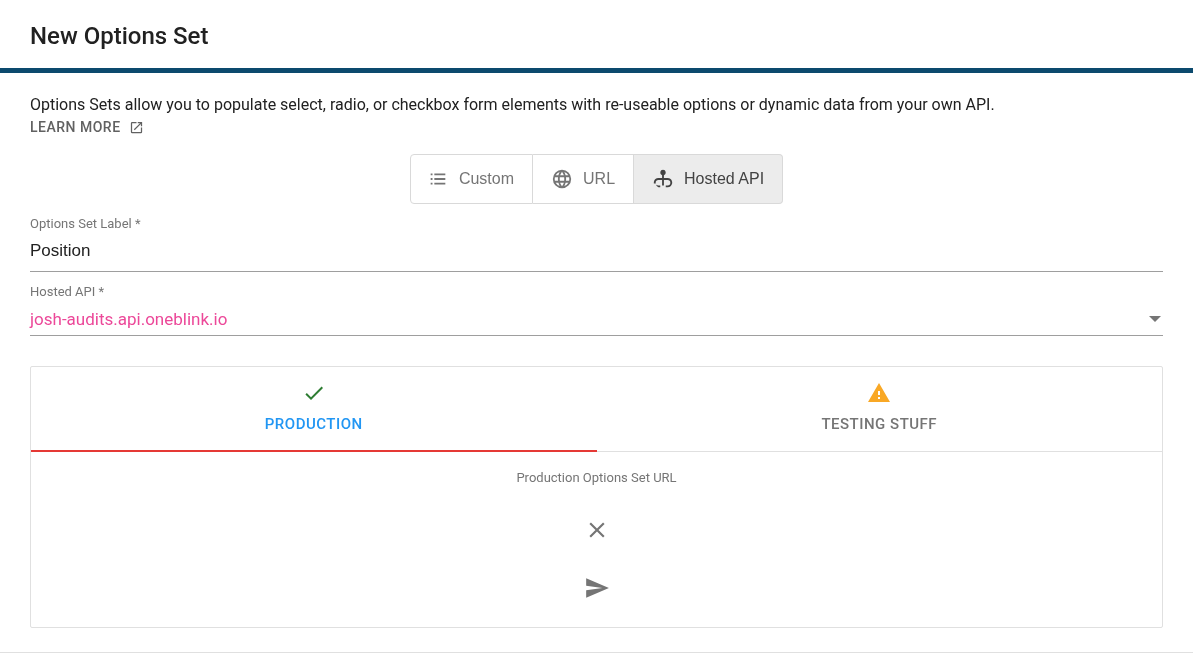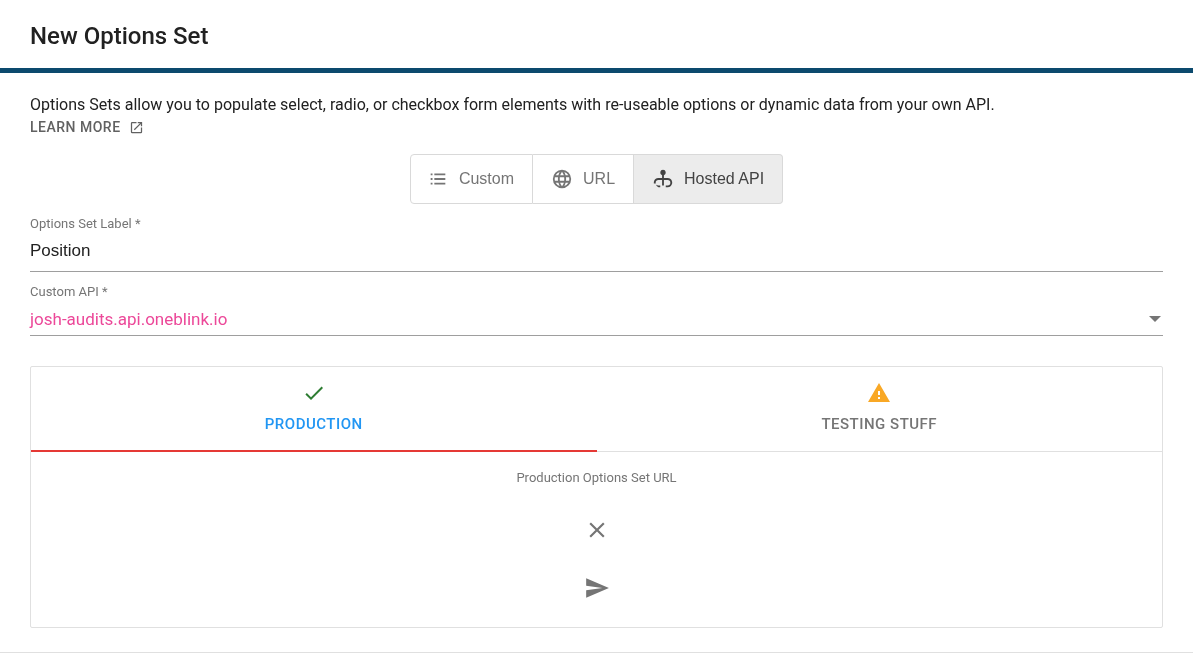"Custom API *" label.field-label { text: Custom -> Hosted }
